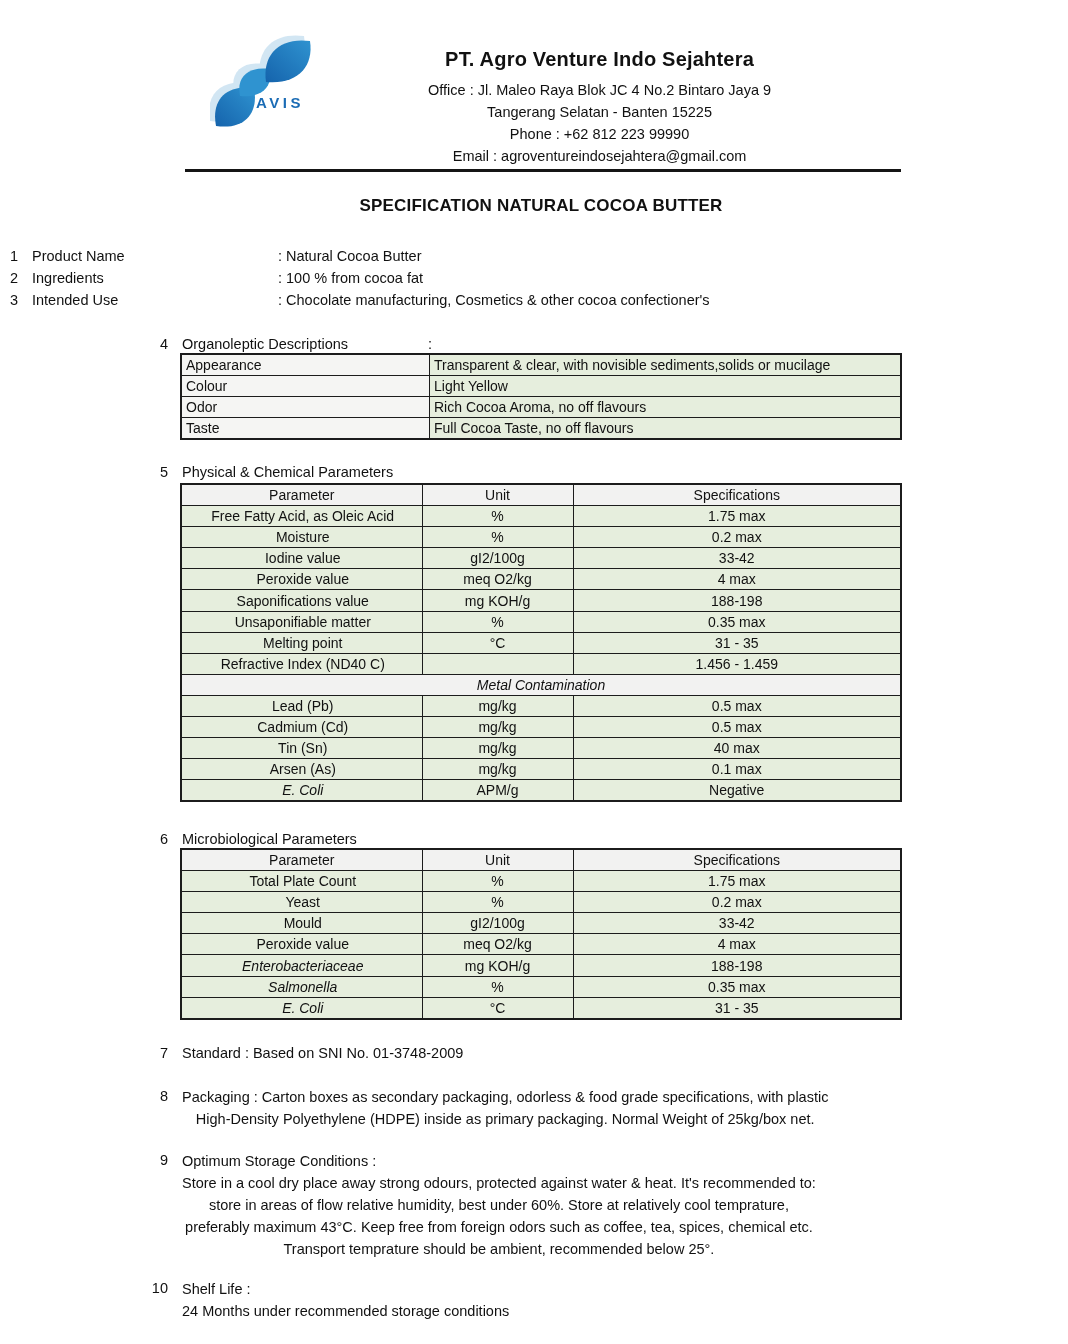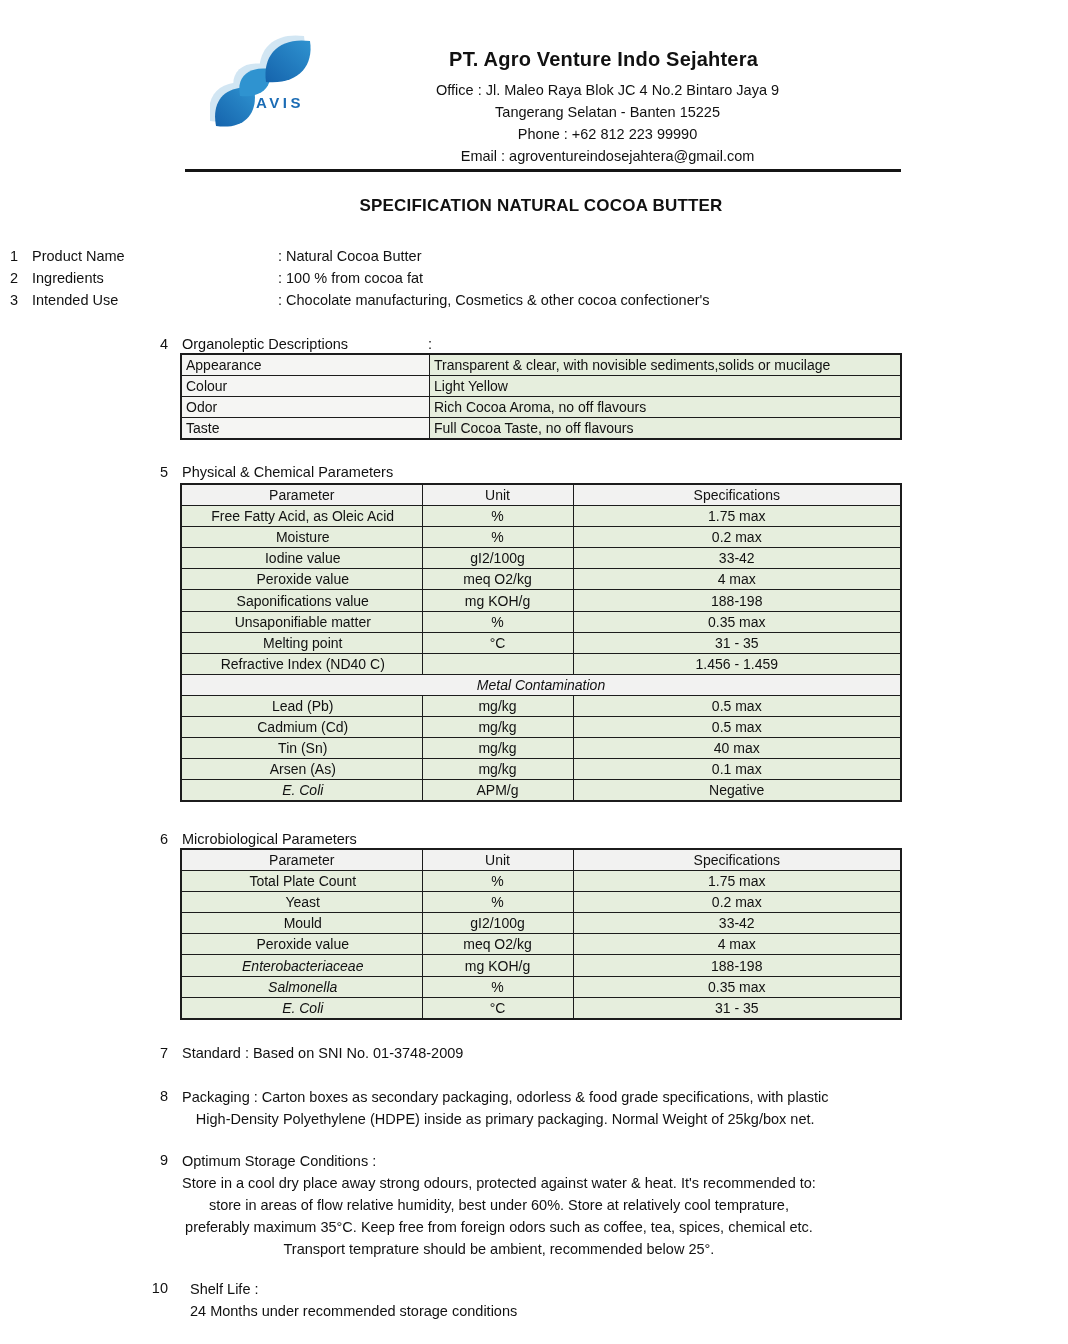"Office : Jl. Maleo Raya" .addr { margin-left: 8px -> none }
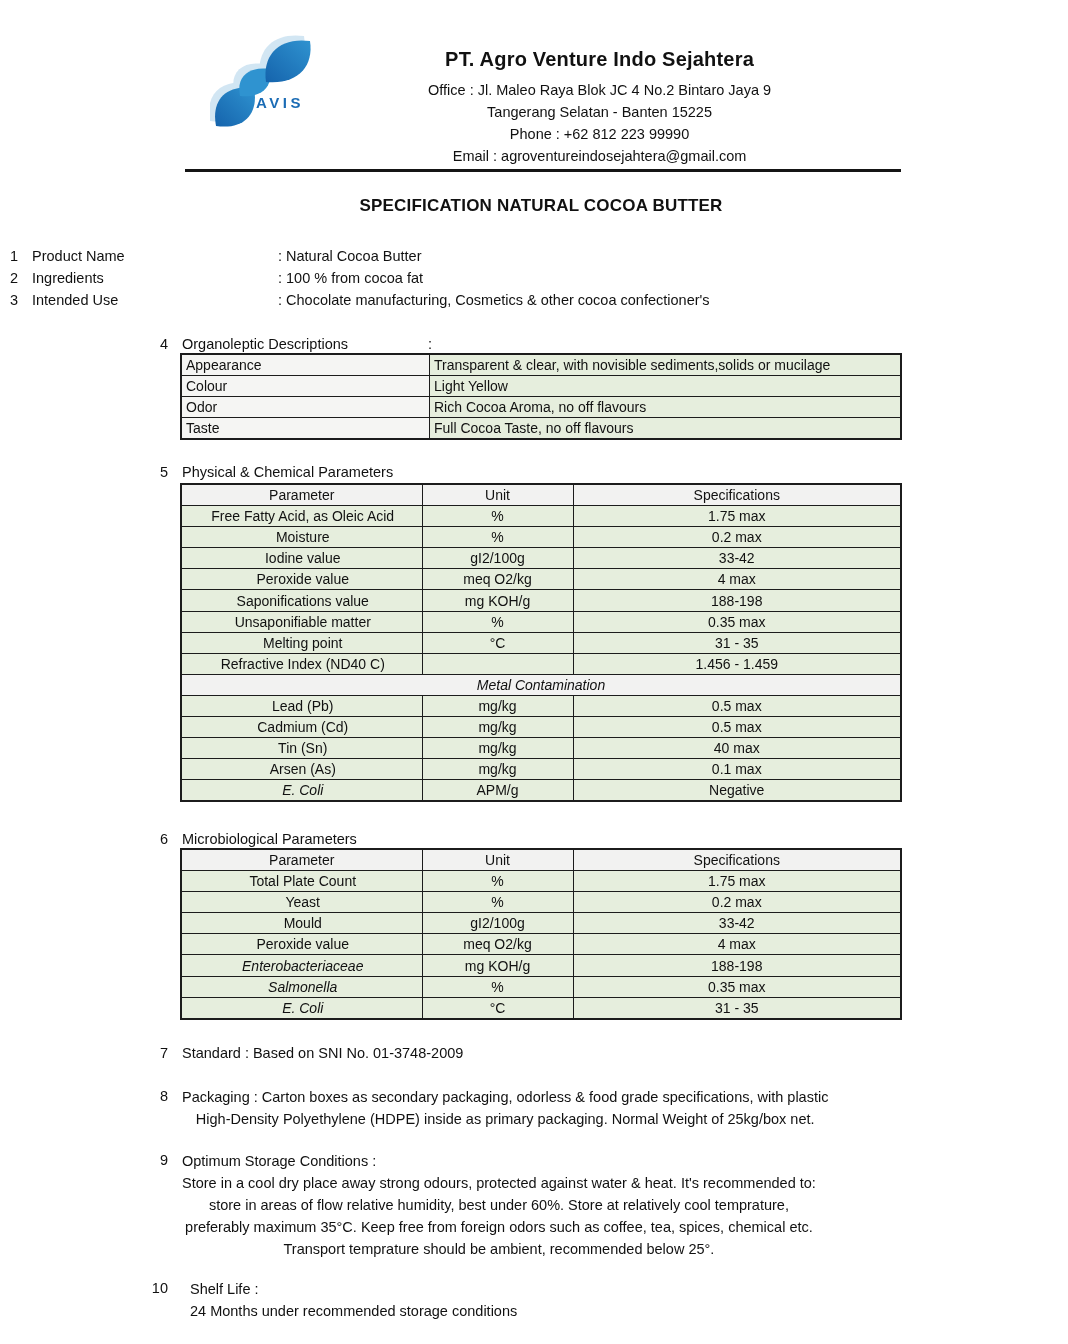"preferably maximum 35°C. Keep free" div.line { text: 35 -> 43 }
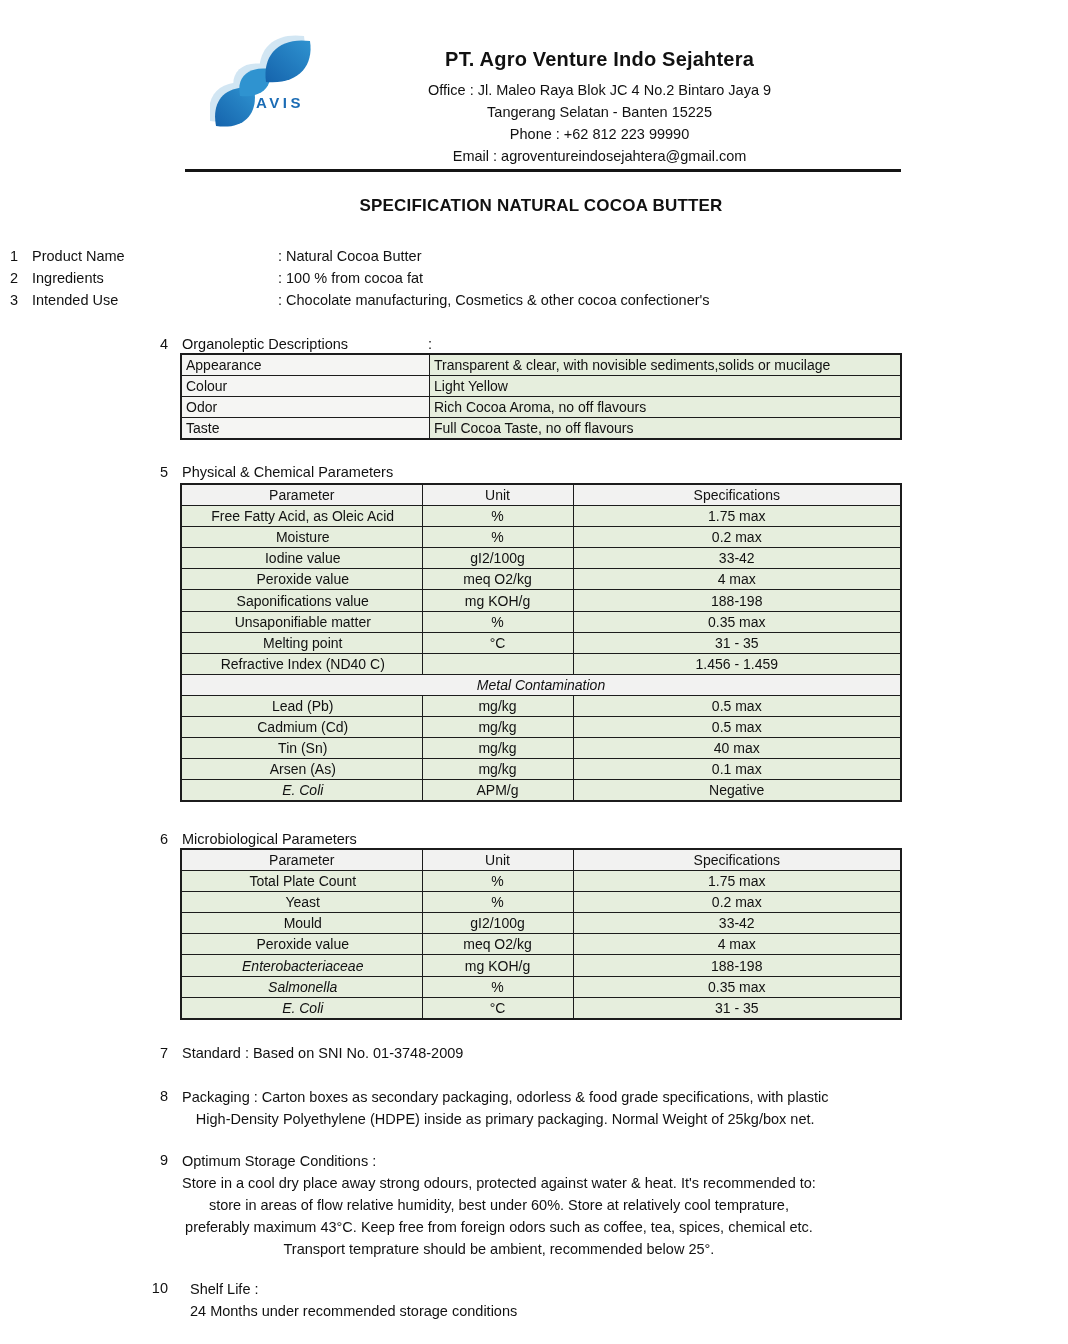"10" #sec10 { gap: 8px -> none }
